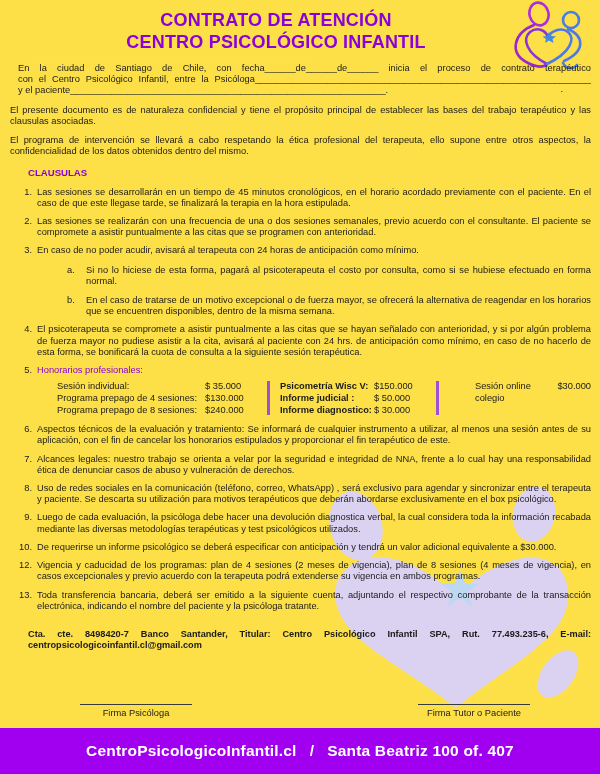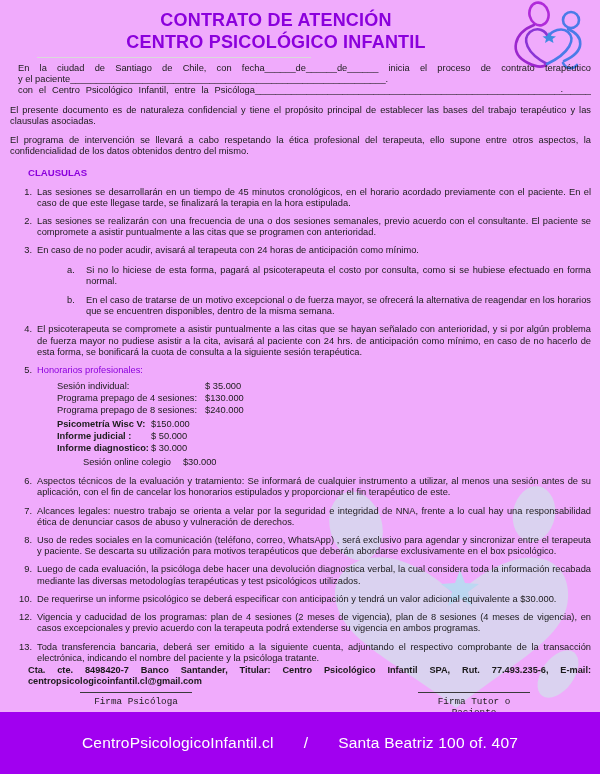"CONTRATO DE ATENCIÓN" #page { background: #f0abfc -> #fde047 }
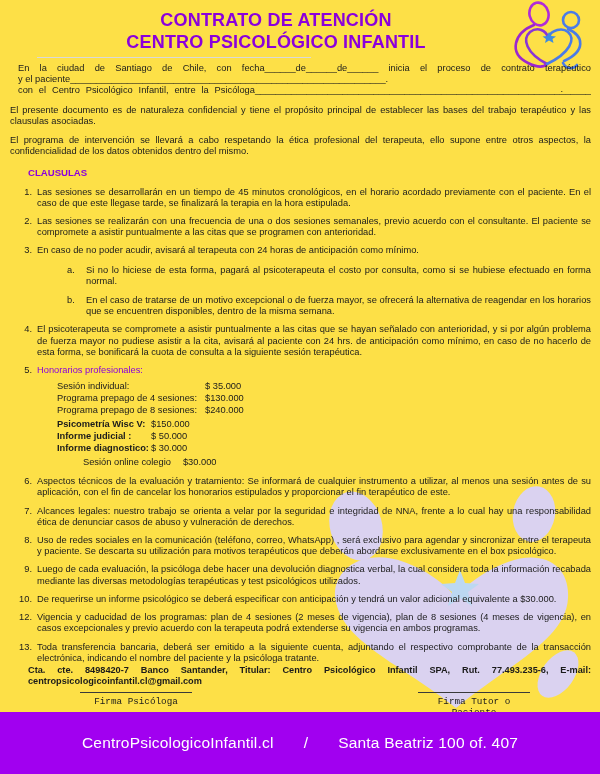"y el" div.introline { order: before "con el Centro Psicológico Infantil," -> after "con el Centro Psicológico Infantil," }
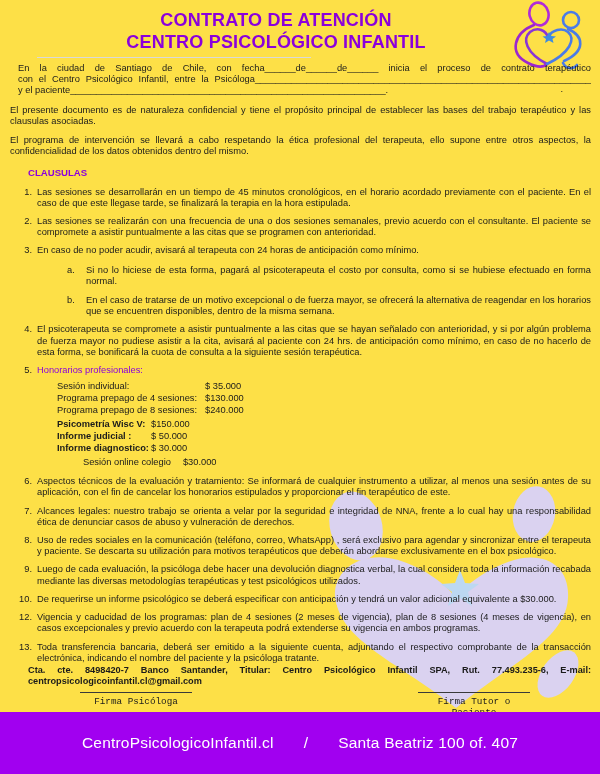"Sesión individual:" .fees { flex-direction: column -> none }
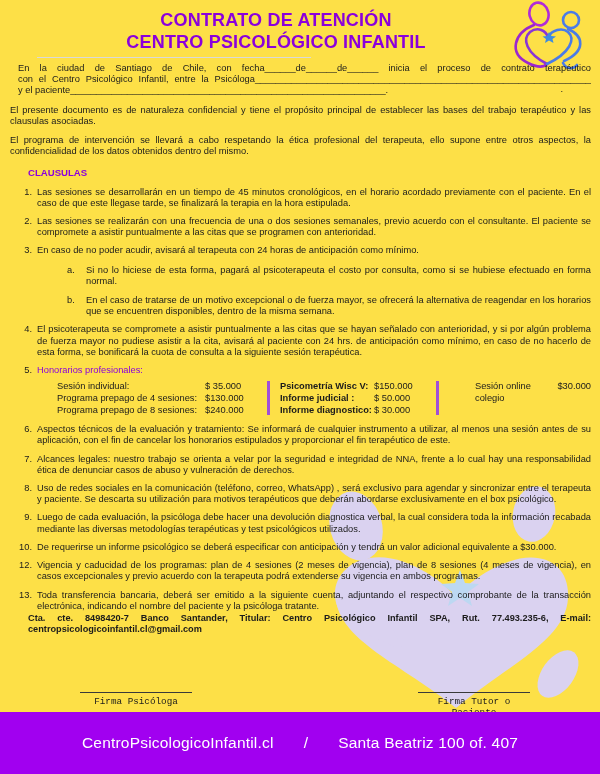"13." div.clause { margin-bottom: 1px -> 17px }
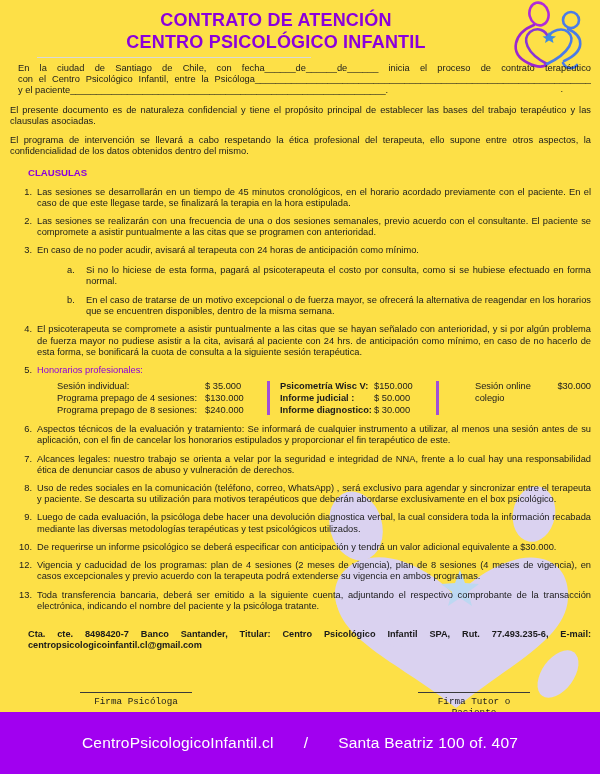"Firma Psicóloga" .sig { font-family: Liberation Mono, monospace -> none }
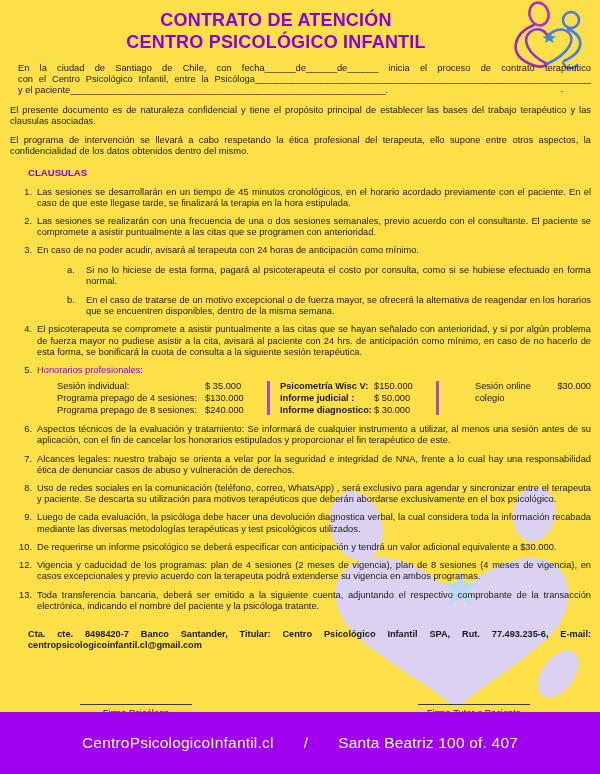"CentroPsicologicoInfantil.cl" .footer { font-weight: normal -> bold; gap: 30px -> 13px; height: 62px -> 46px }
